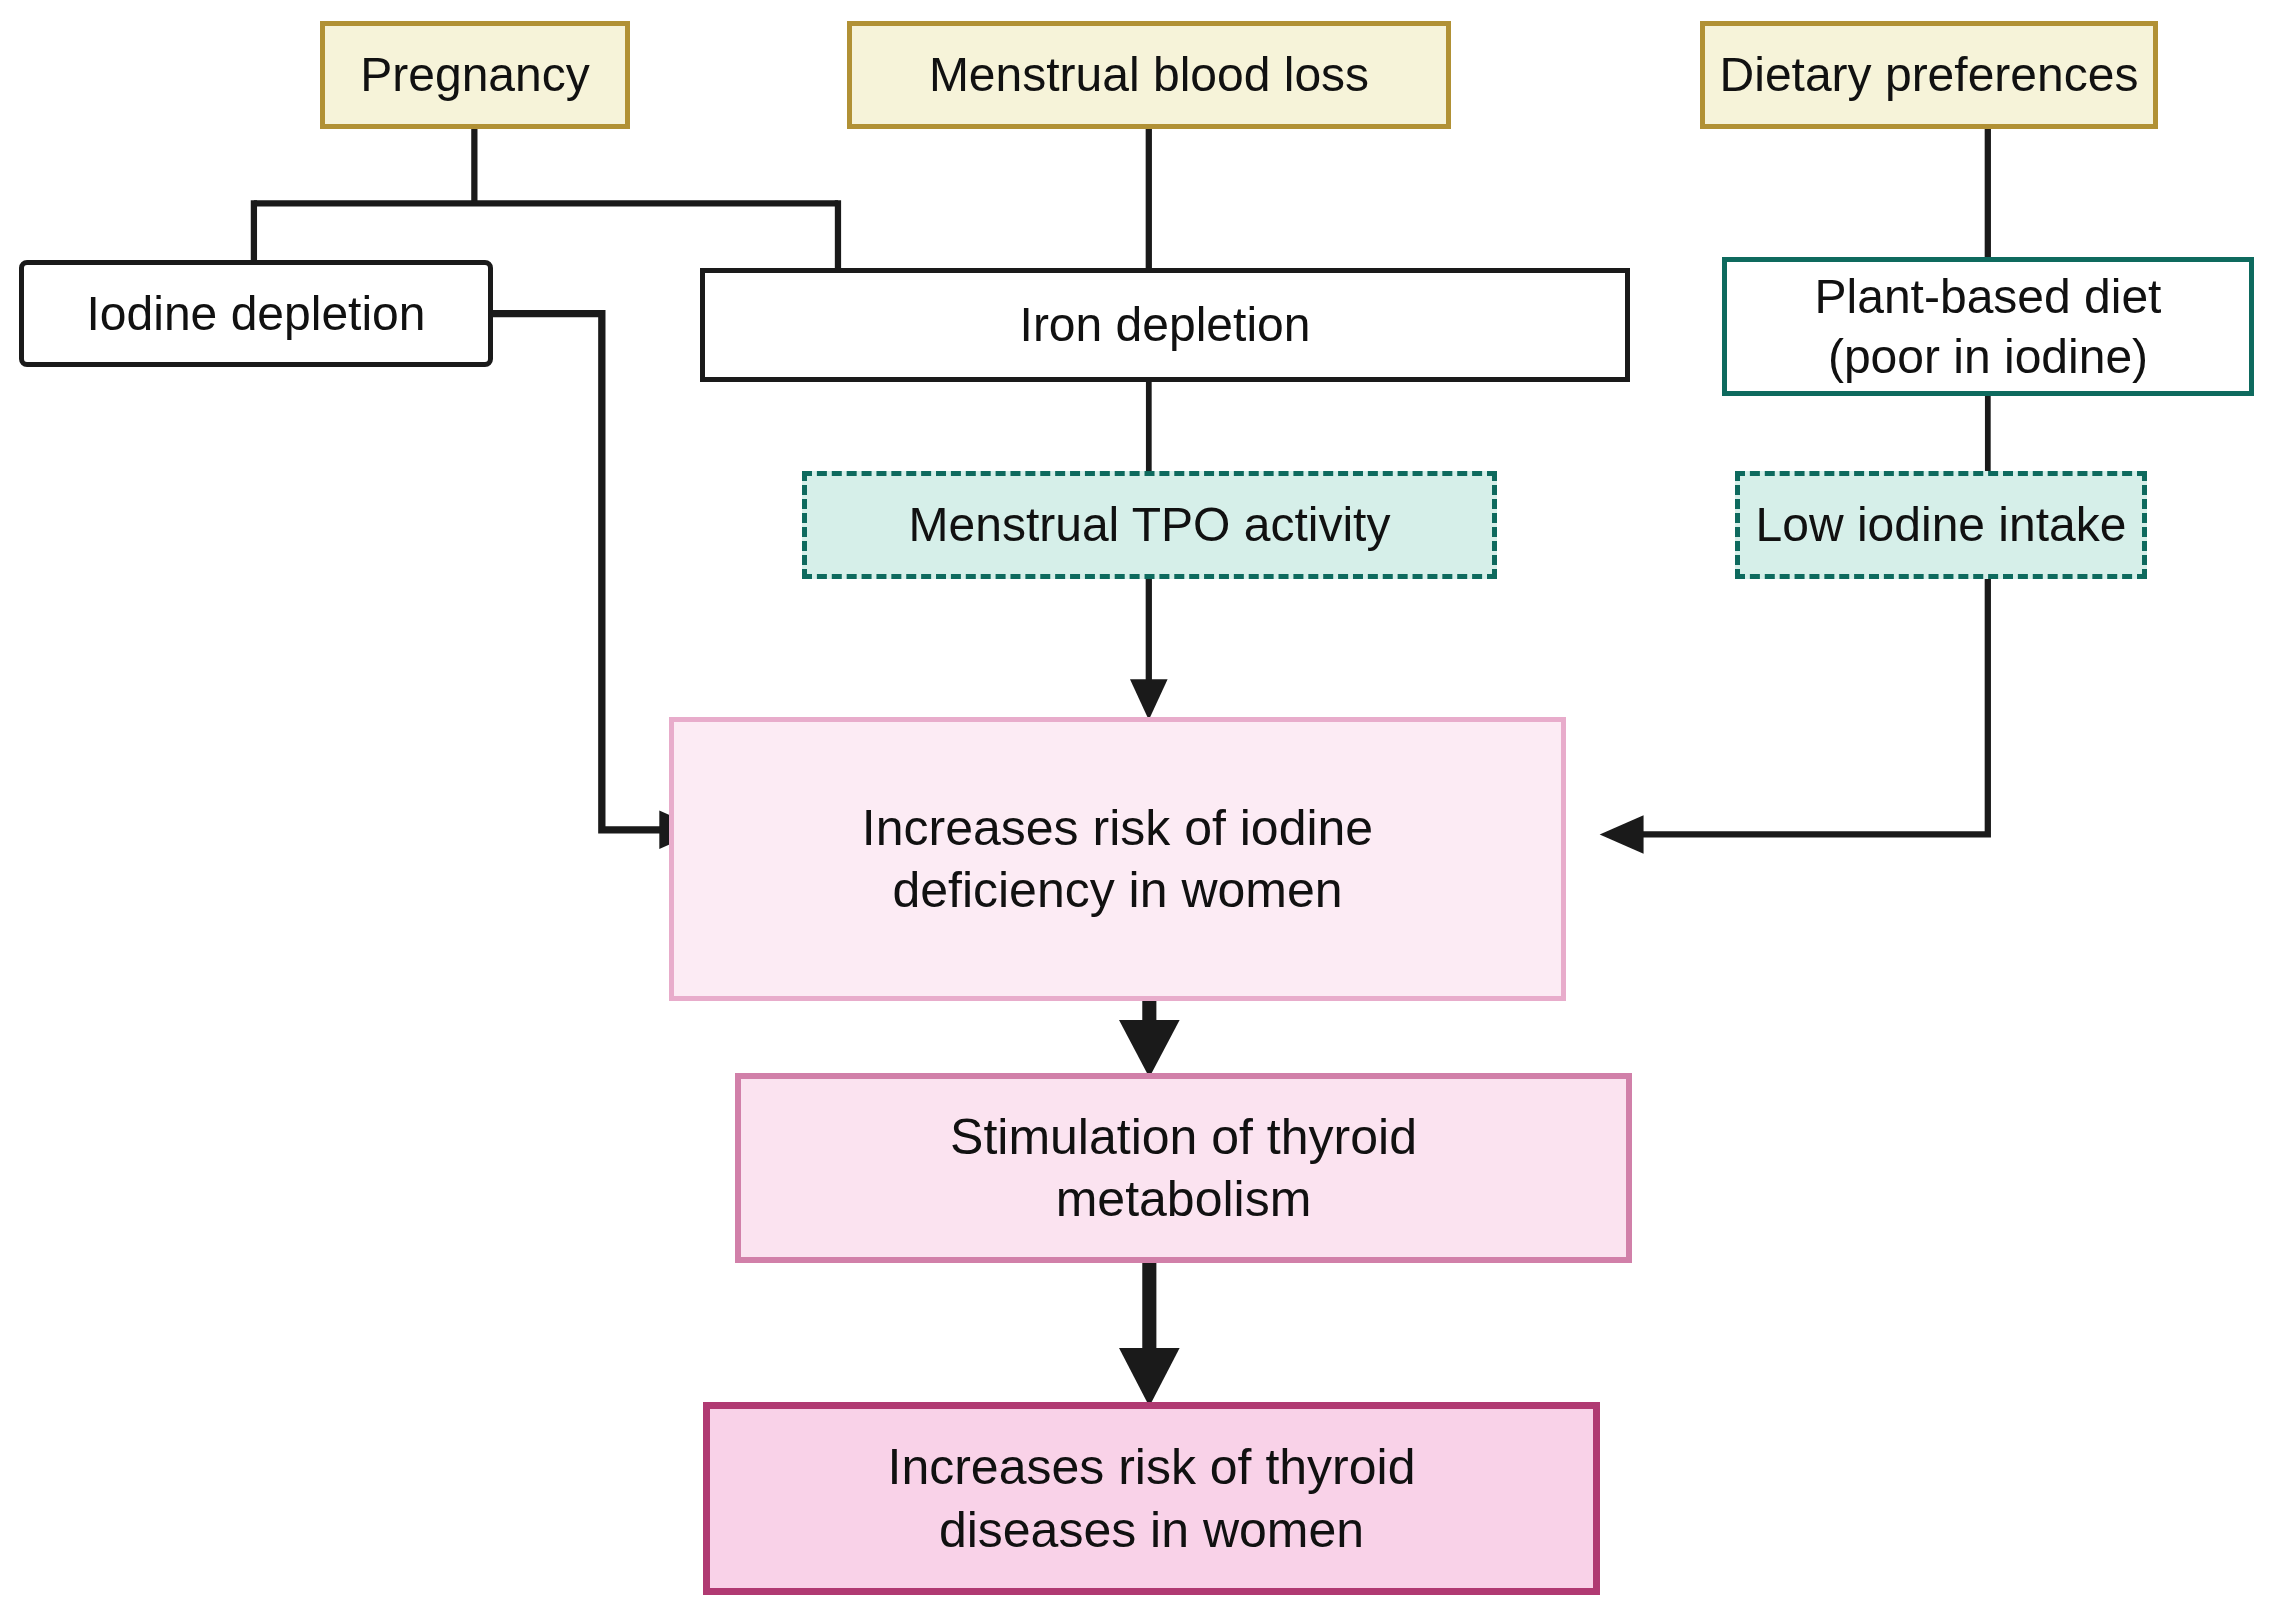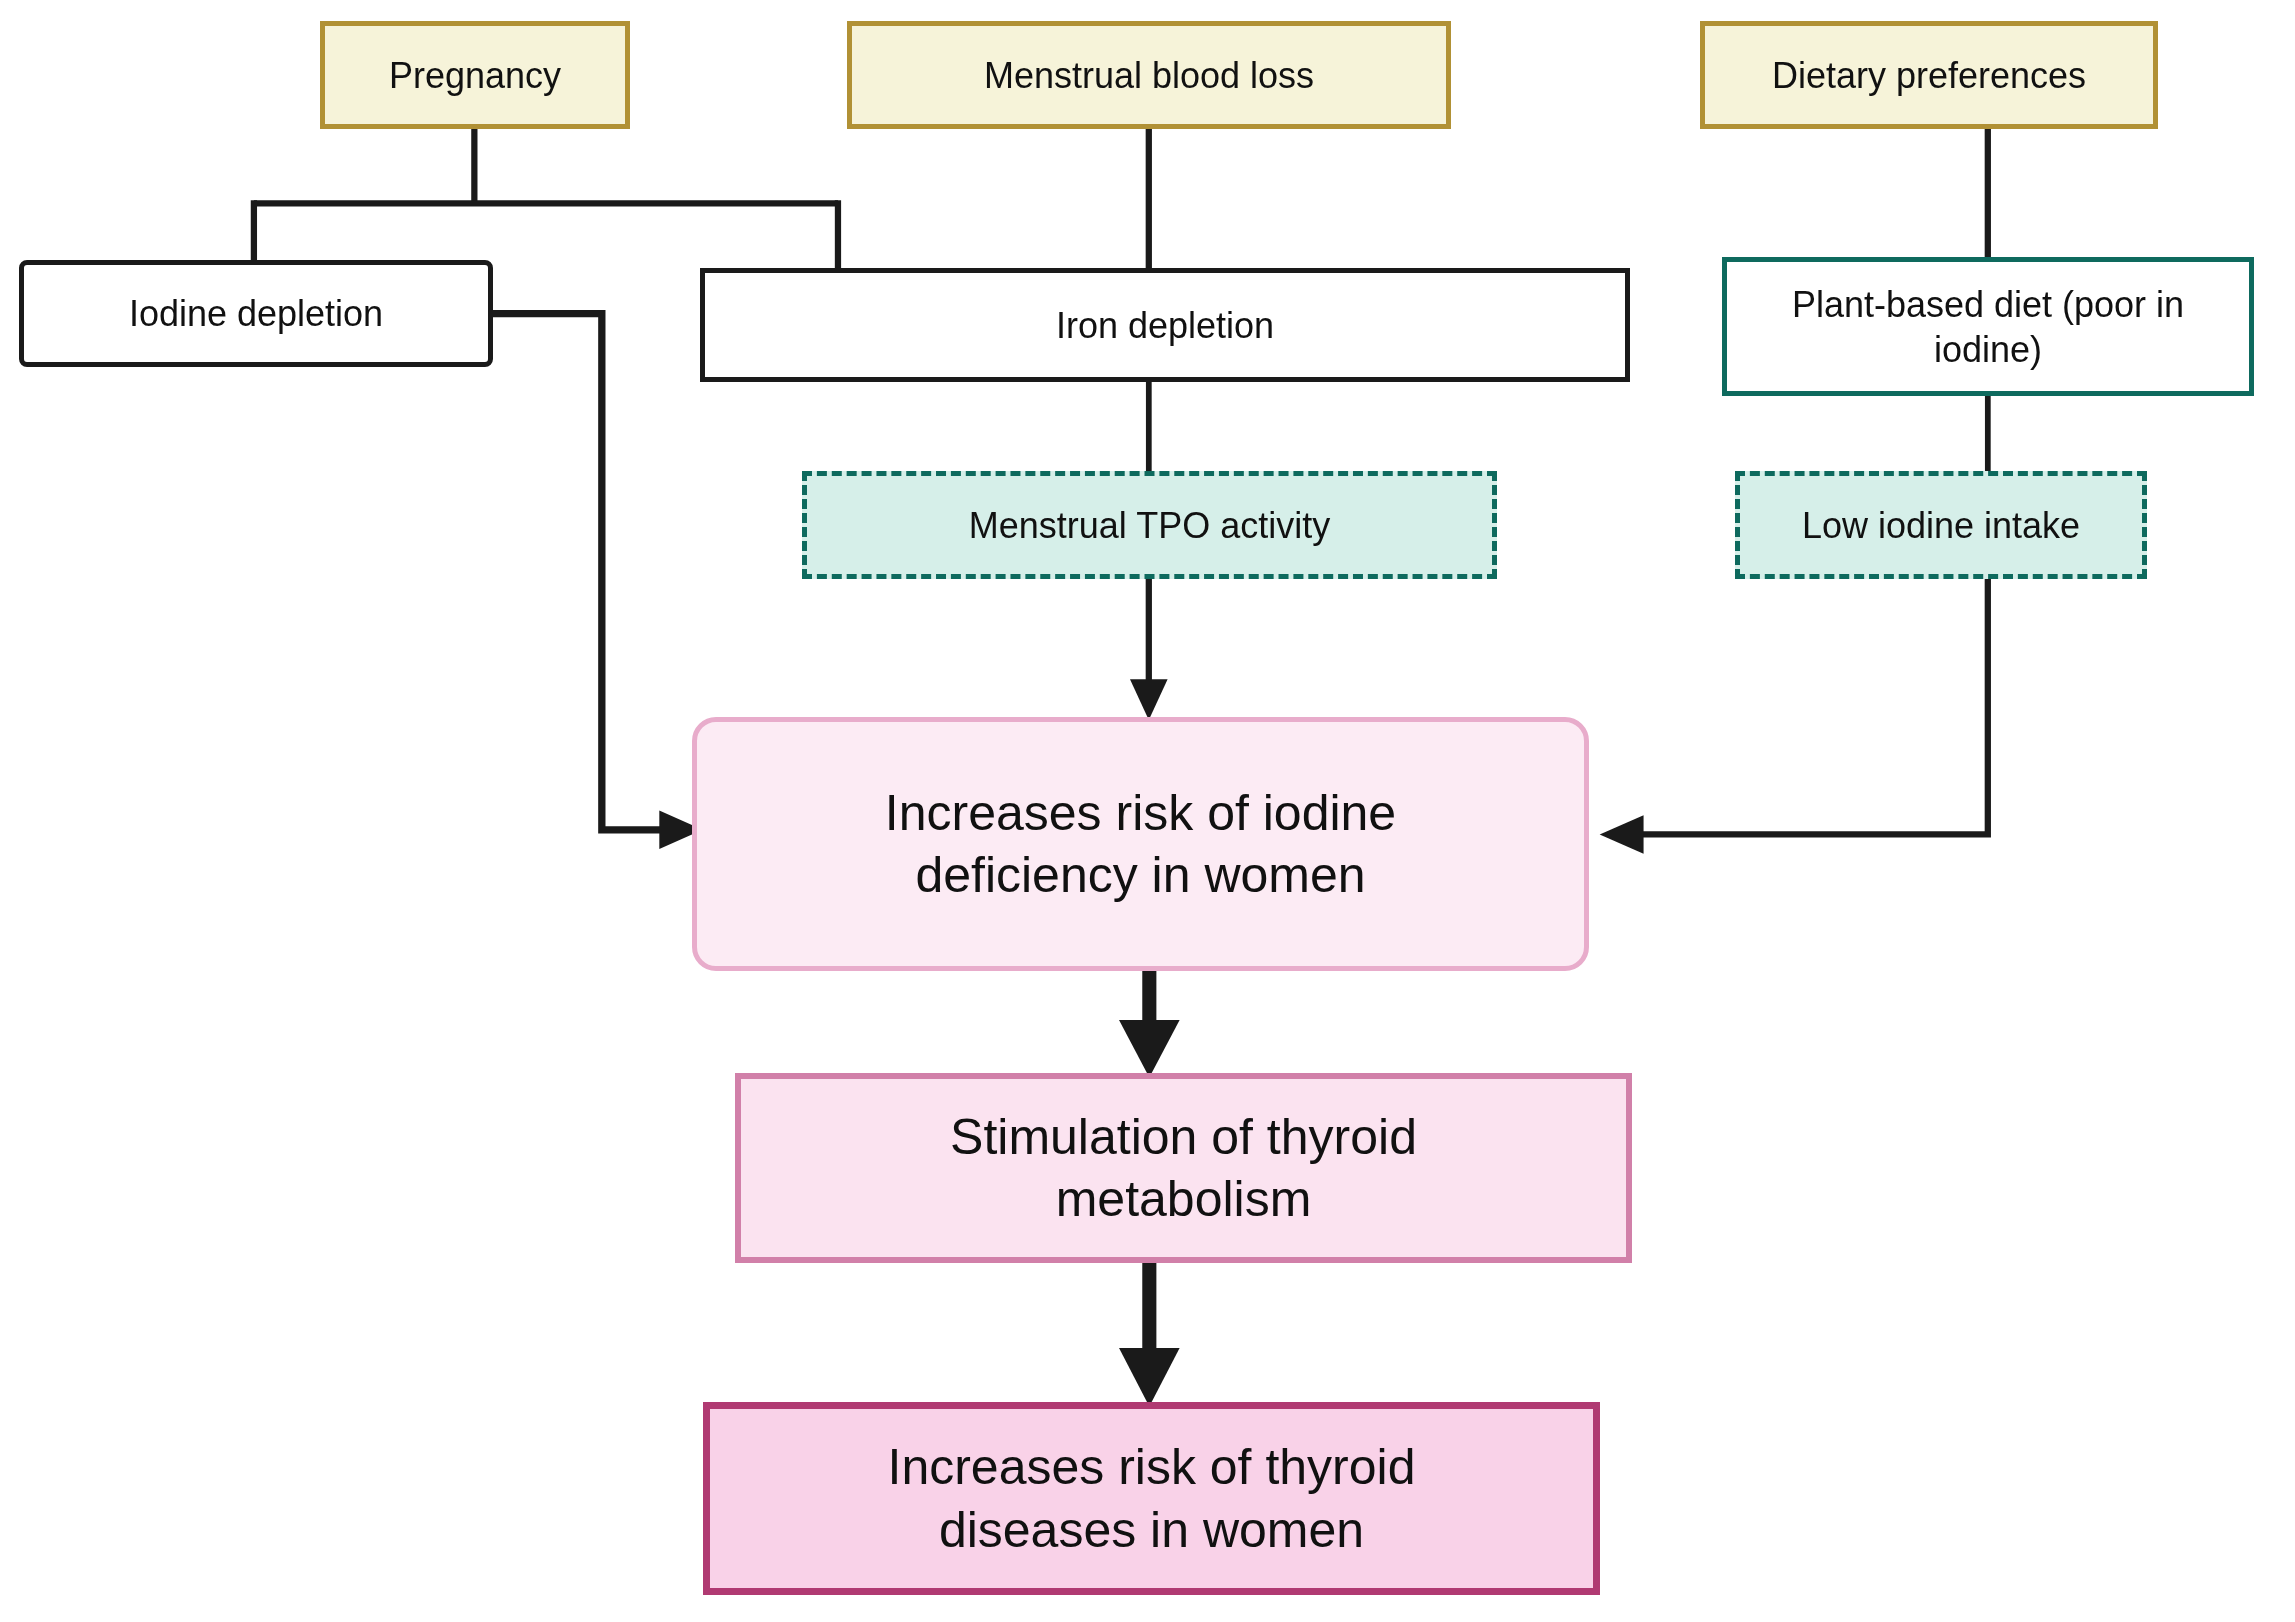"Pregnancy" .node { font-size: 36px -> 48px }
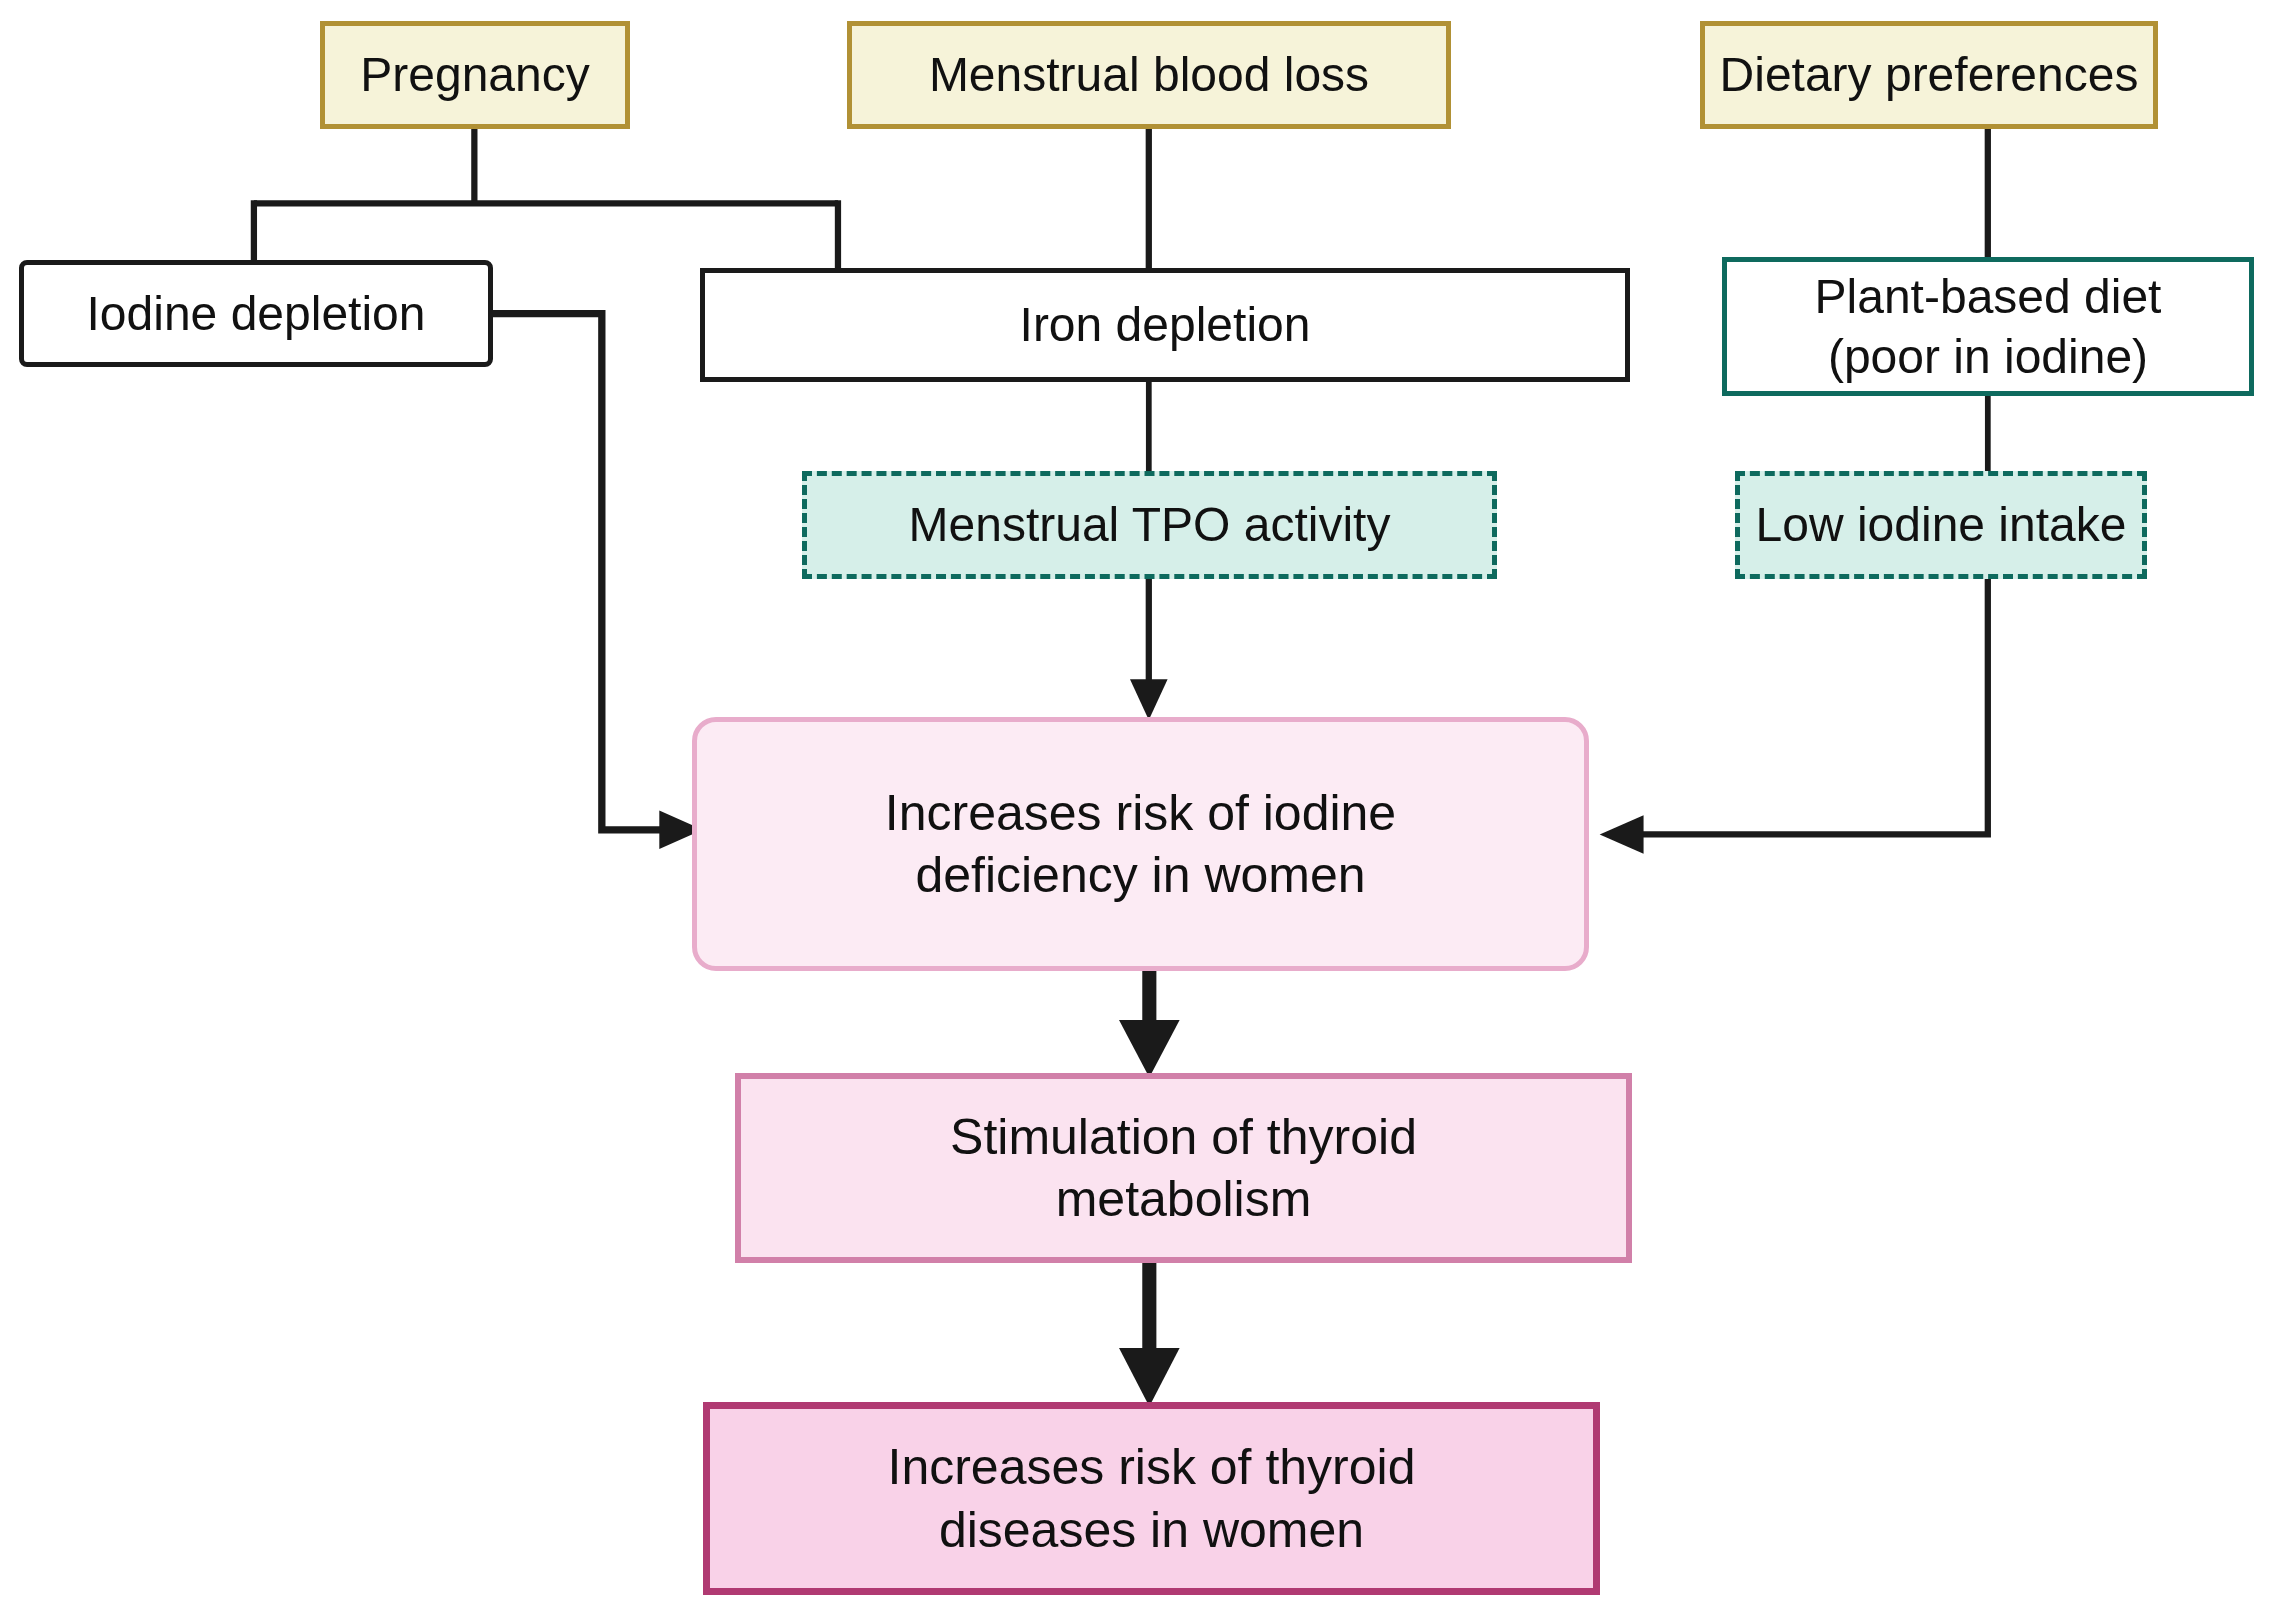"Increases risk of iodine deficiency" #n-iodine-deficiency { border-radius: 24px -> none; height: 254px -> 284px; left: 692px -> 669px }
